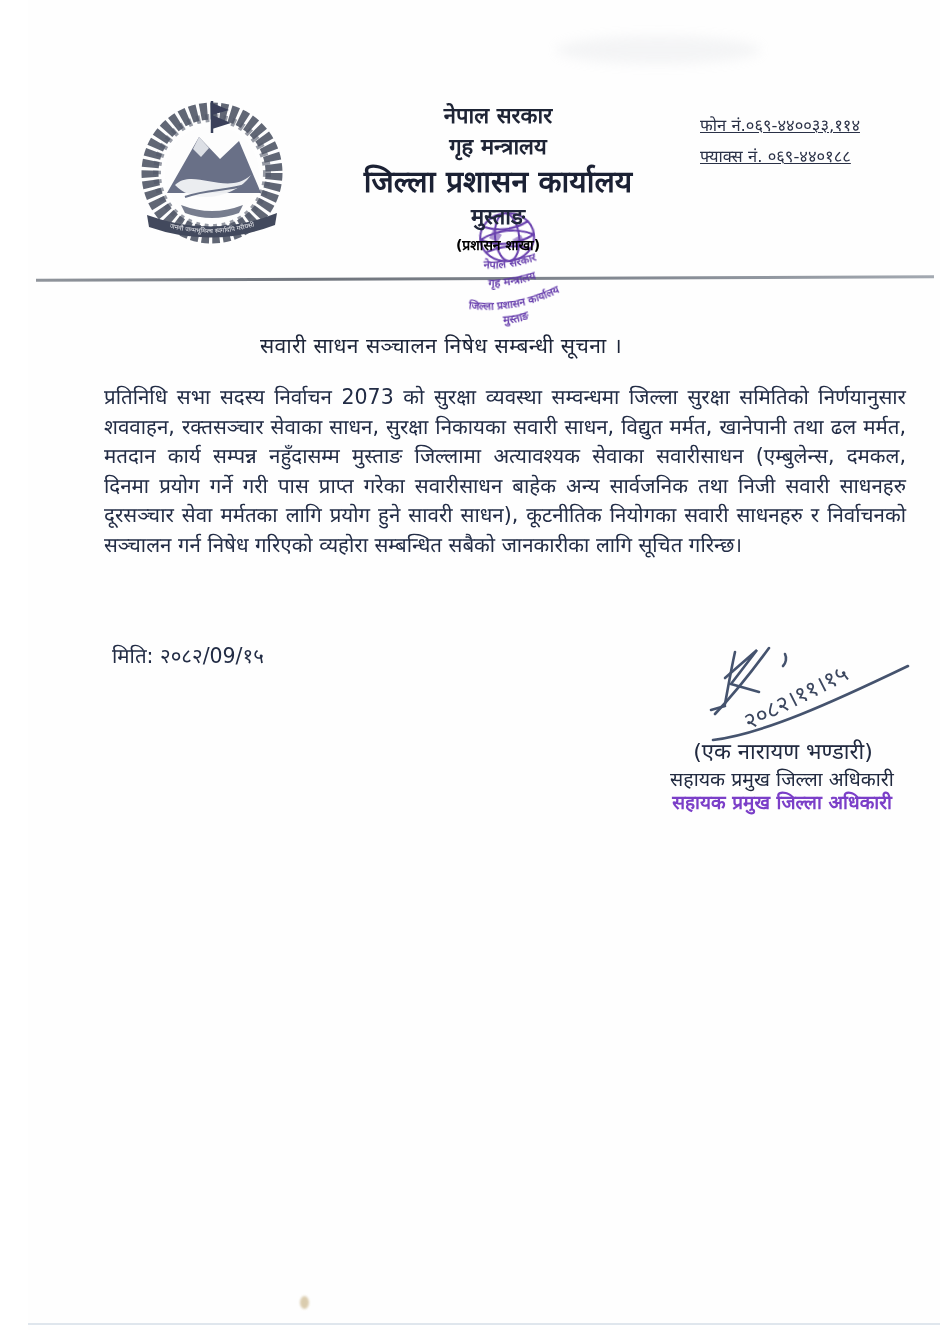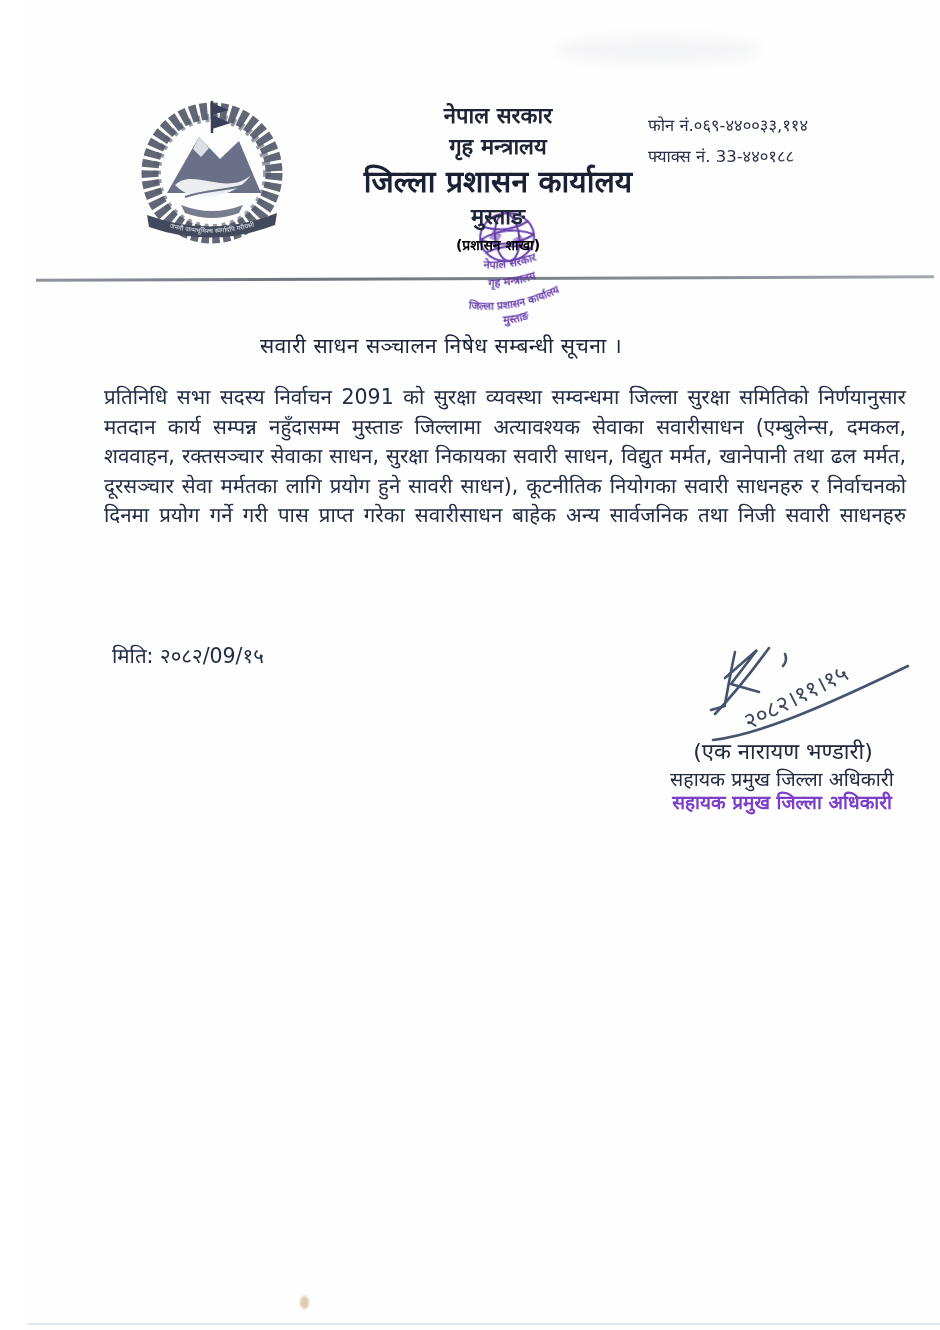"फोन नं.०६९-४४००३३,११४" .contact { left: 620px -> 672px; text-decoration: none -> underline }
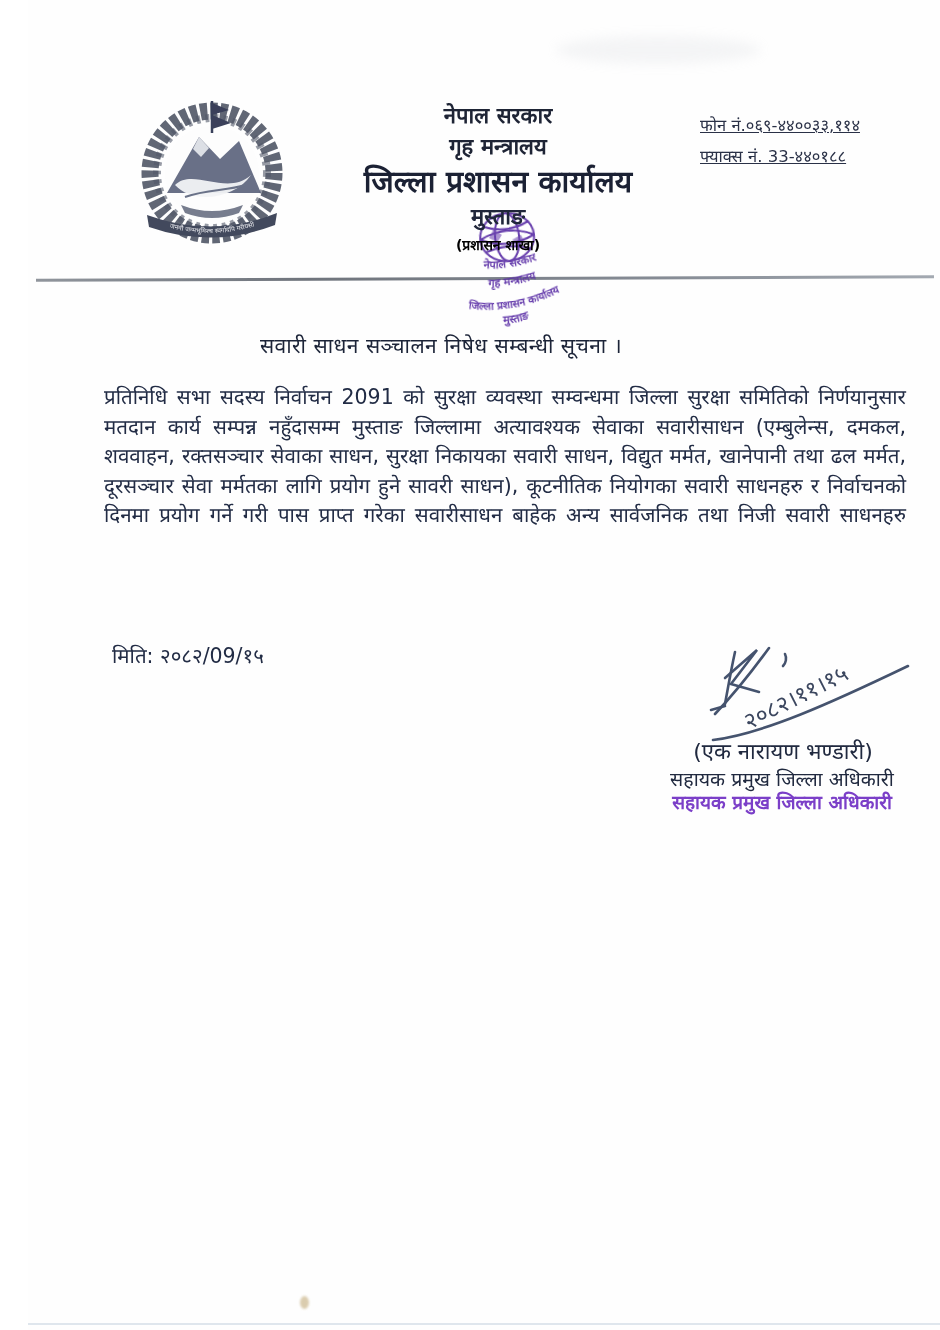"फ्याक्स नं. 33-४४०१८८" div { text: 33-४४०१८८ -> ०६९-४४०१८८ }
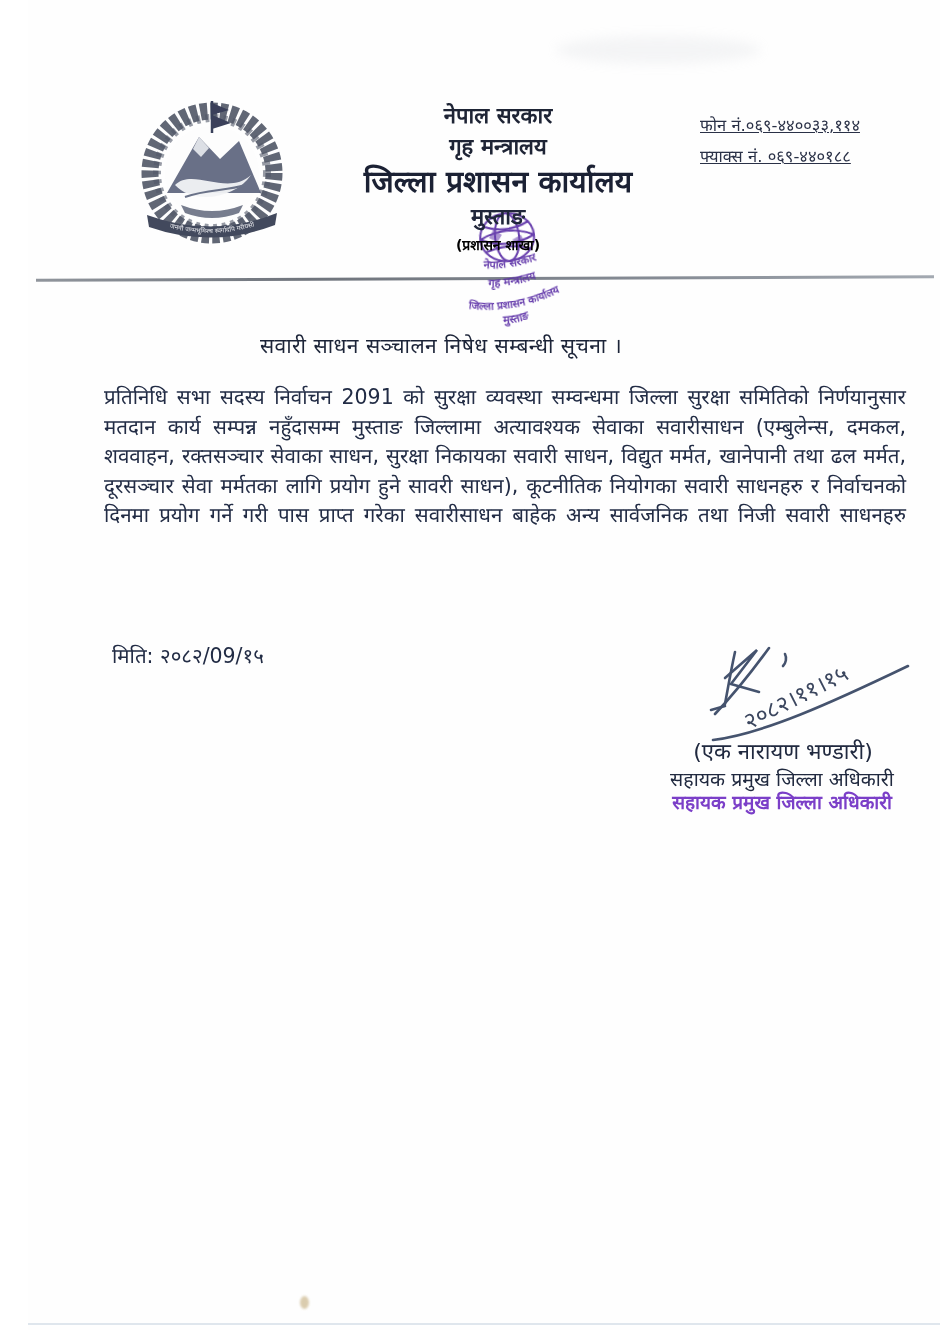"प्रतिनिधि सभा सदस्य निर्वाचन 2091" div.body-line { text: 2091 -> 2073 }
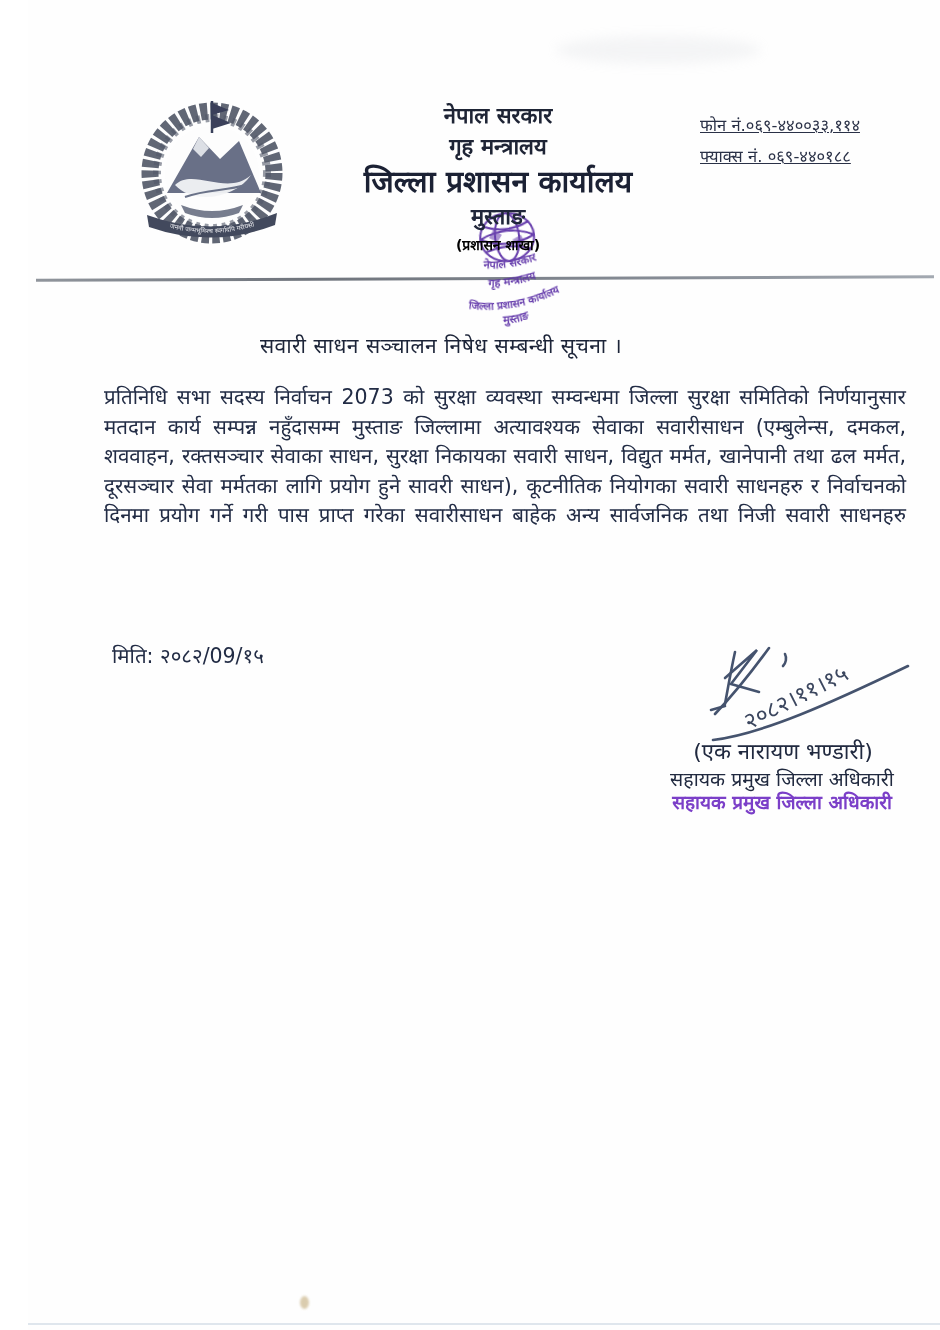"मतदान कार्य सम्पन्न नहुँदासम्म मुस्ताङ" div.body-line { order: before "शववाहन, रक्तसञ्चार सेवाका साधन, सुरक्षा" -> after "शववाहन, रक्तसञ्चार सेवाका साधन, सुरक्षा" }
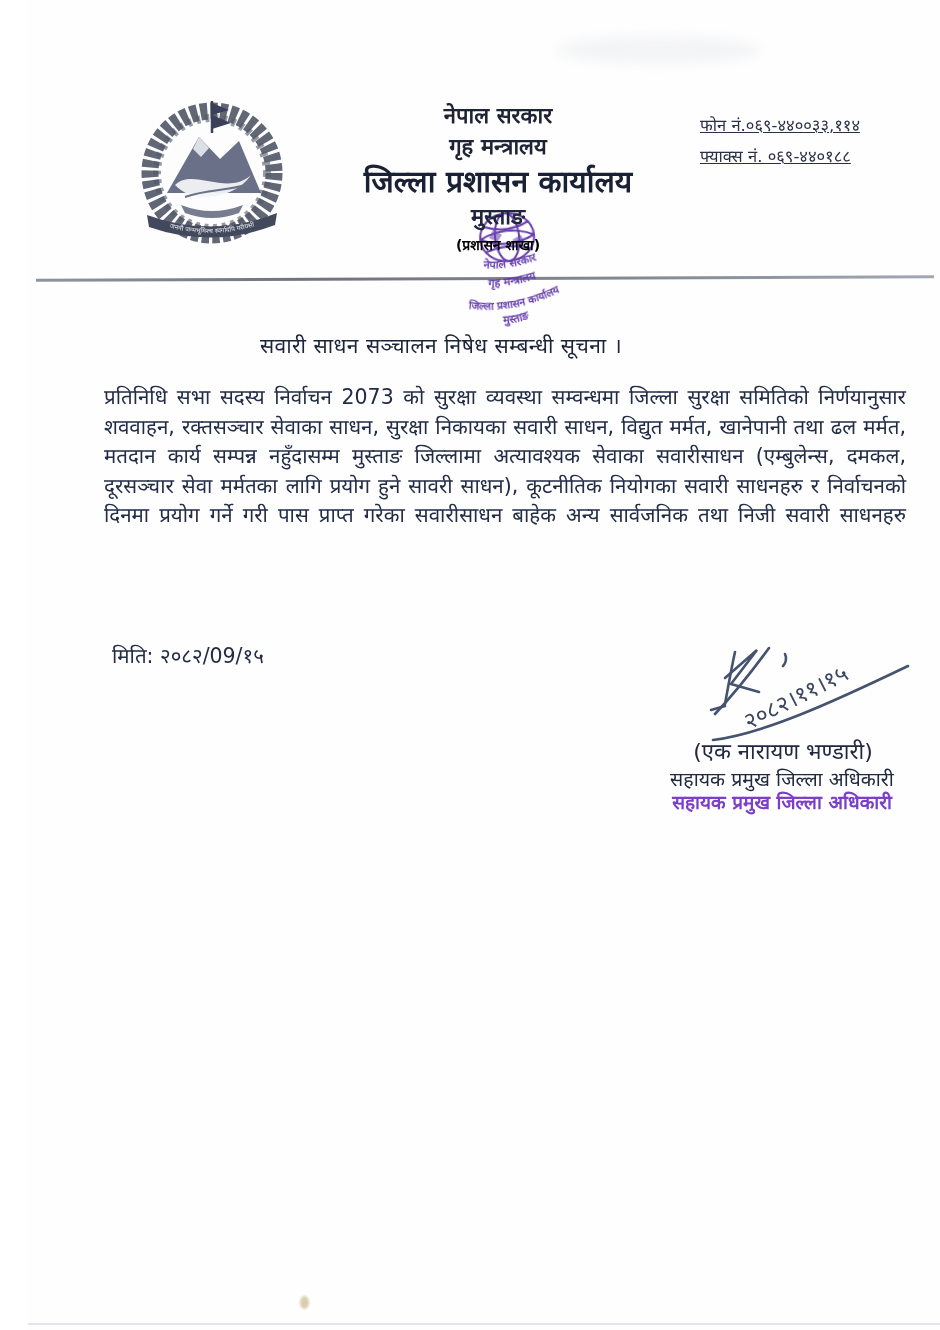"दूरसञ्चार सेवा मर्मतका लागि प्रयोग" div.body-line { order: before "दिनमा प्रयोग गर्ने गरी पास" -> after "दिनमा प्रयोग गर्ने गरी पास" }
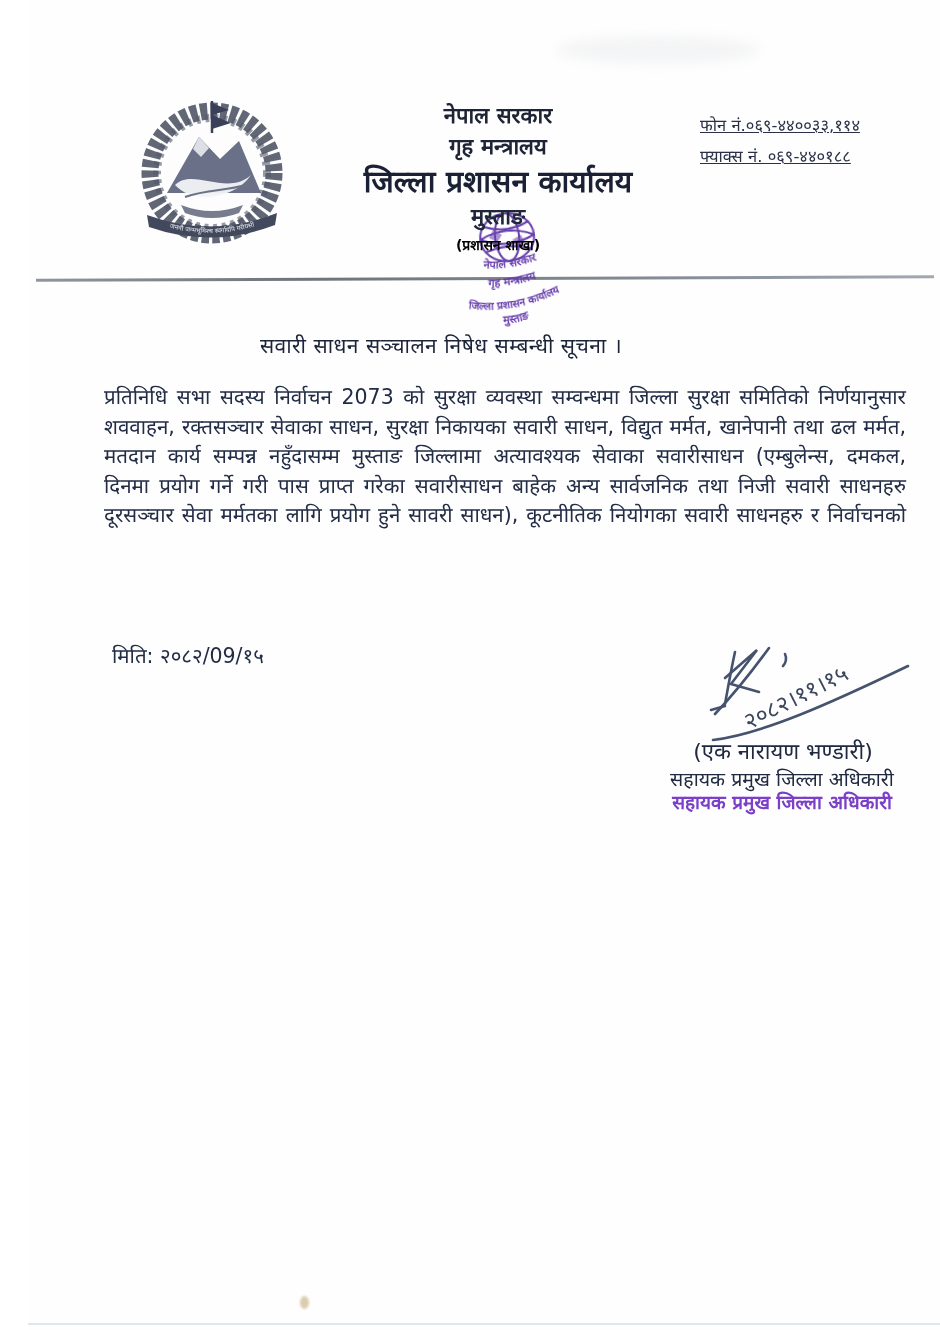"सञ्चालन गर्न निषेध गरिएको व्यहोरा" div.body-line { html: none -> <div>सञ्चालन गर्न निषेध गरिएको व्यहोरा सम्बन्धित सबैको जानकारीका लागि सूचित गरिन्छ।</div> }
